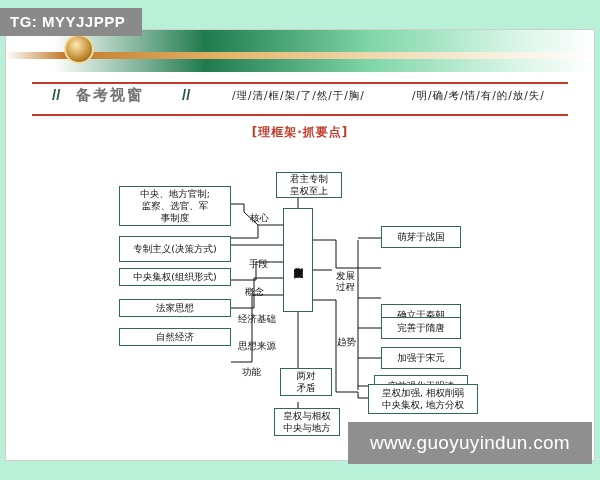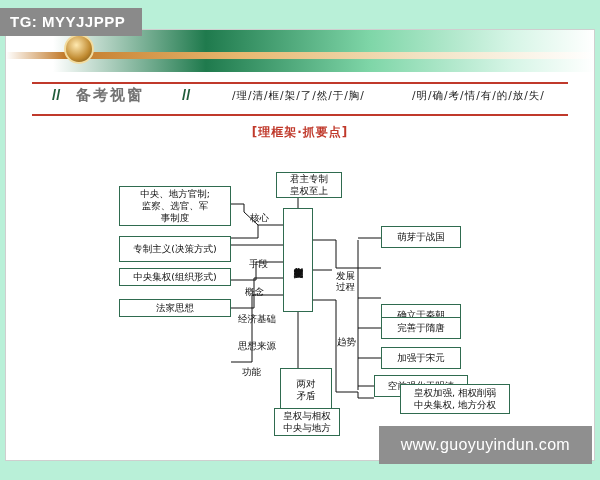"自然经济" div.node { html: none -> <div>自然经济</div> }
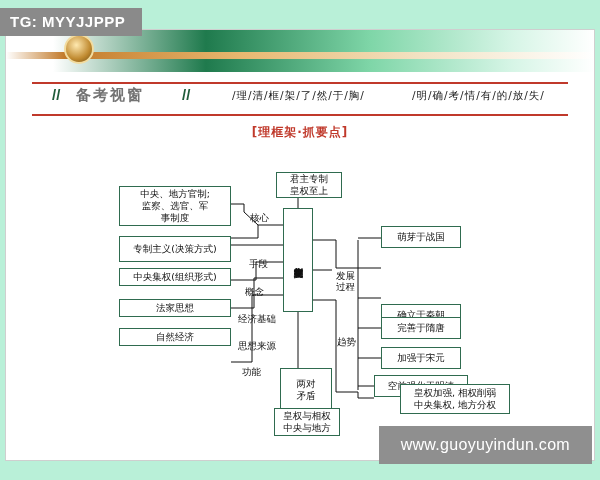"两对" div.node { height: 44px -> 28px }
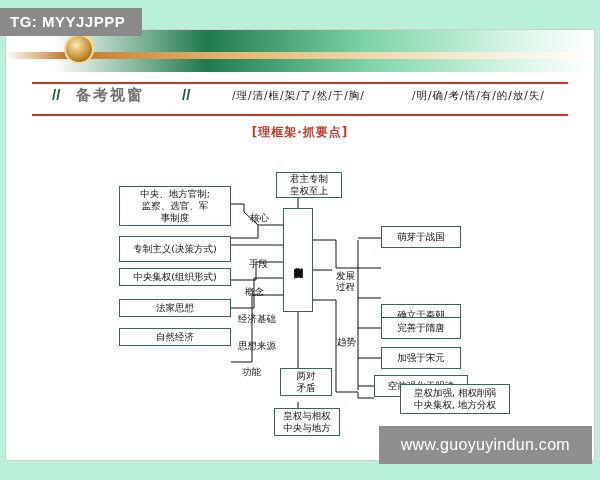"皇权加强, 相权削弱" div.node { margin-left: 32px -> none }
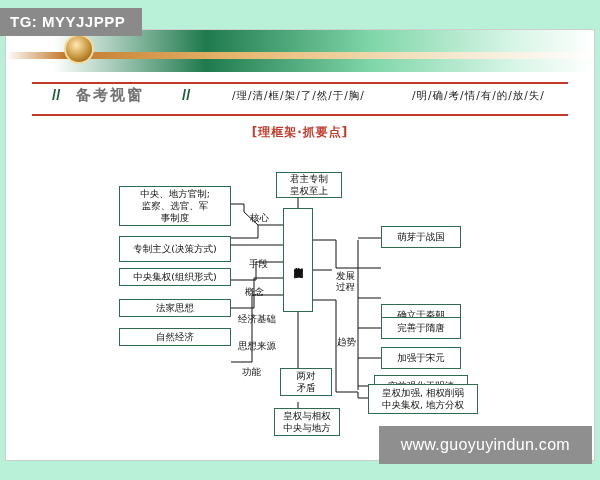"www.guoyuyindun.com" #site-badge { font-size: 16px -> 19px }
